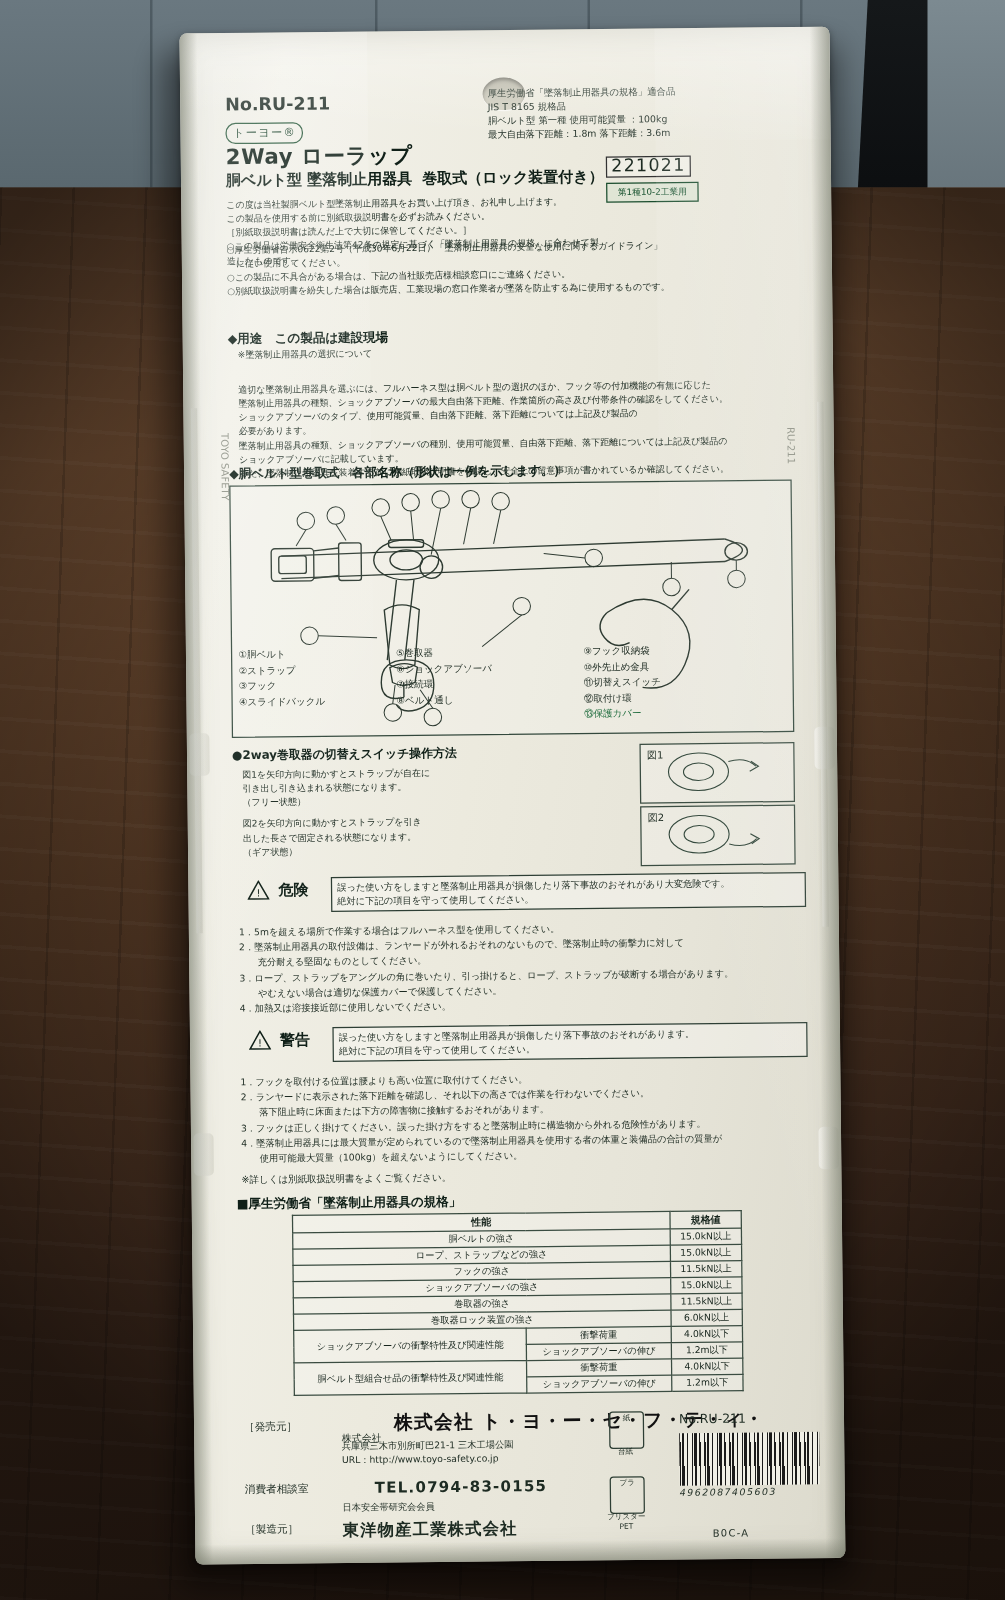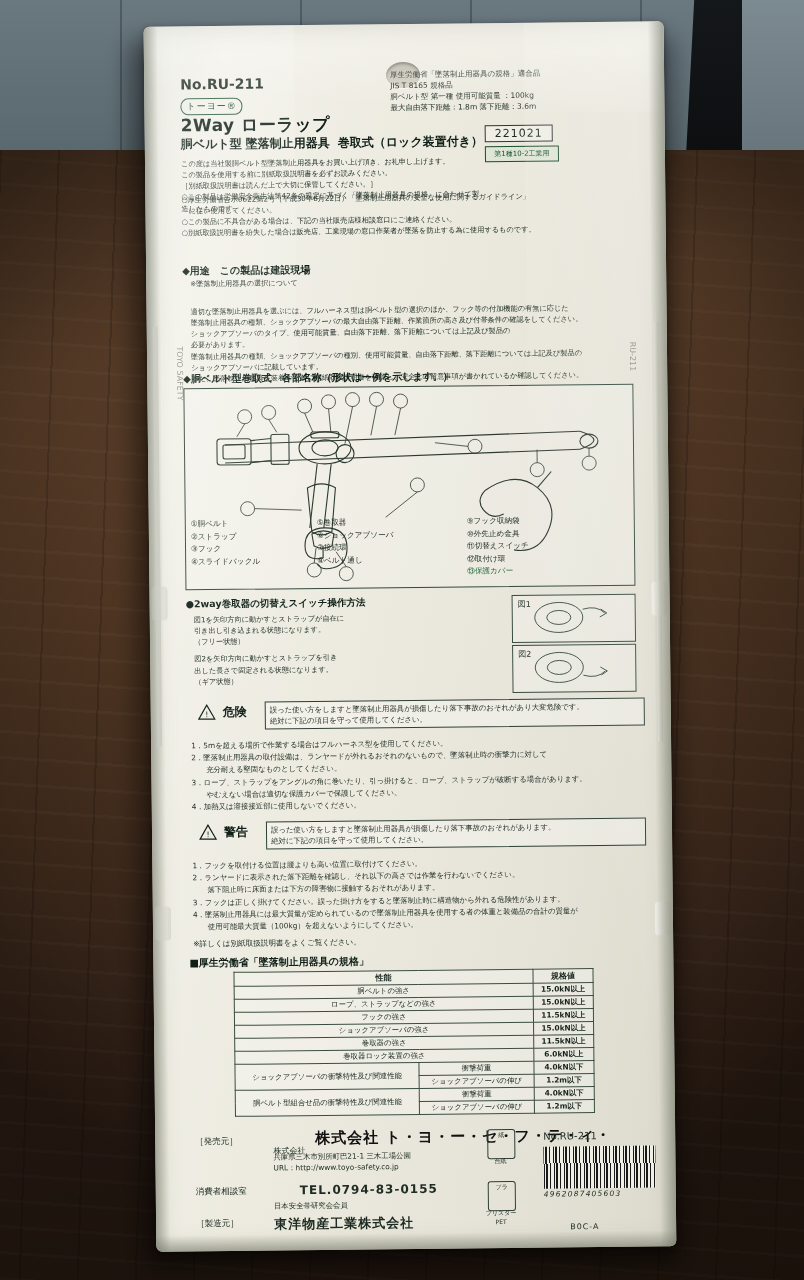"221021" .lot-box { font-size: 11px -> 14px }
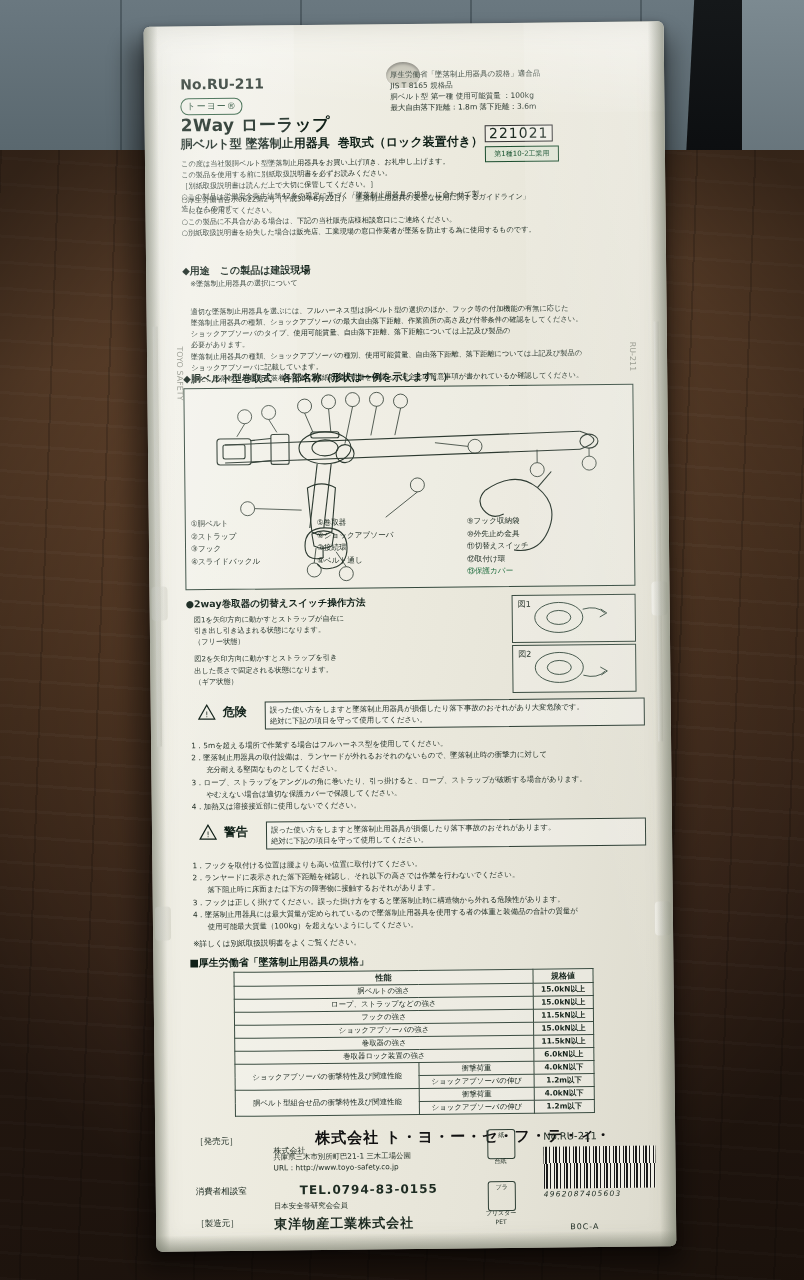"15.0kN以上" table.std td.v { font-weight: bold -> none }
